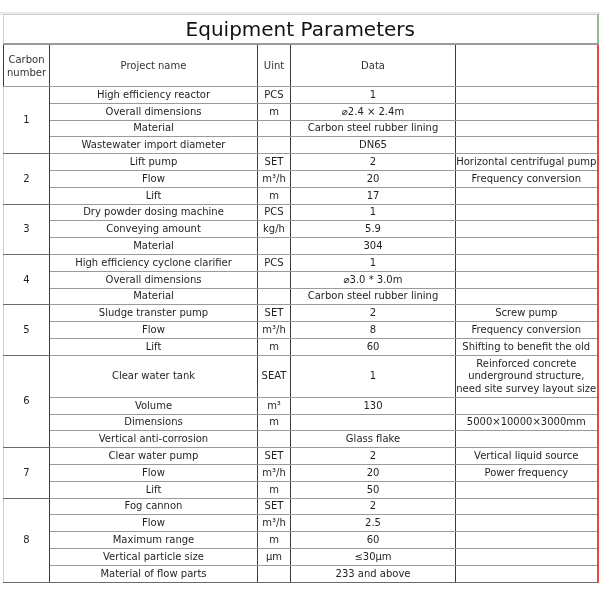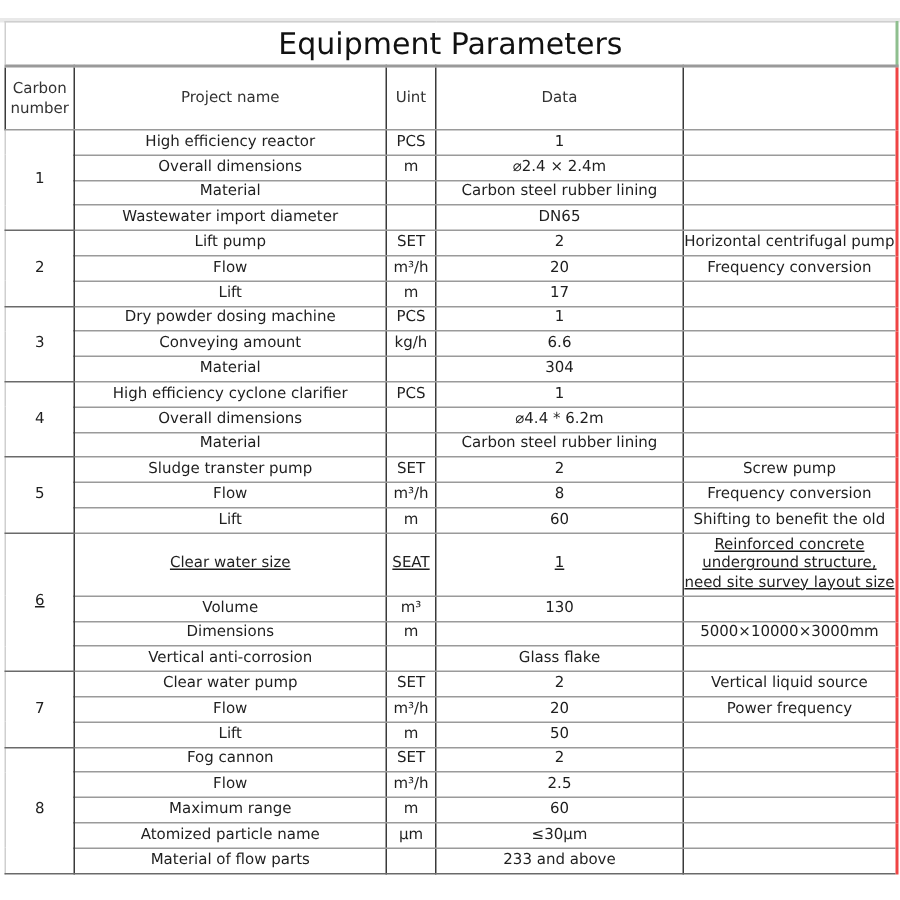"6.6" td { text: 6.6 -> 5.9 }
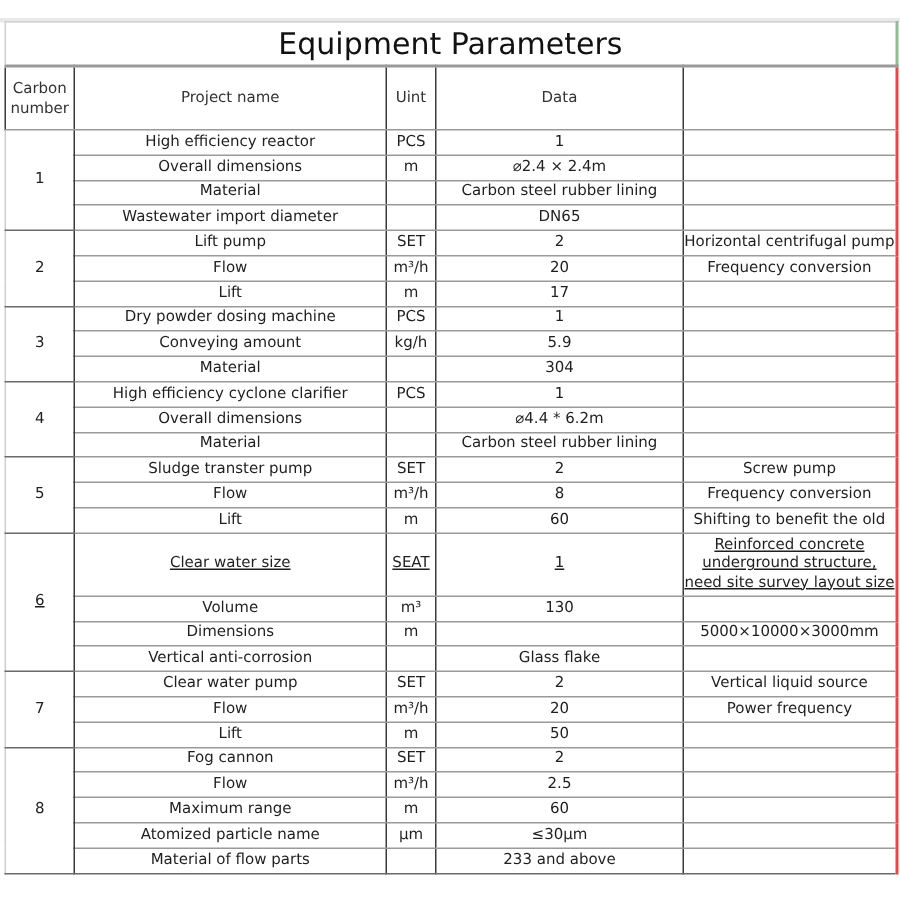"⌀4.4 * 6.2m" td { text: 4.4 * 6.2m -> 3.0 * 3.0m }
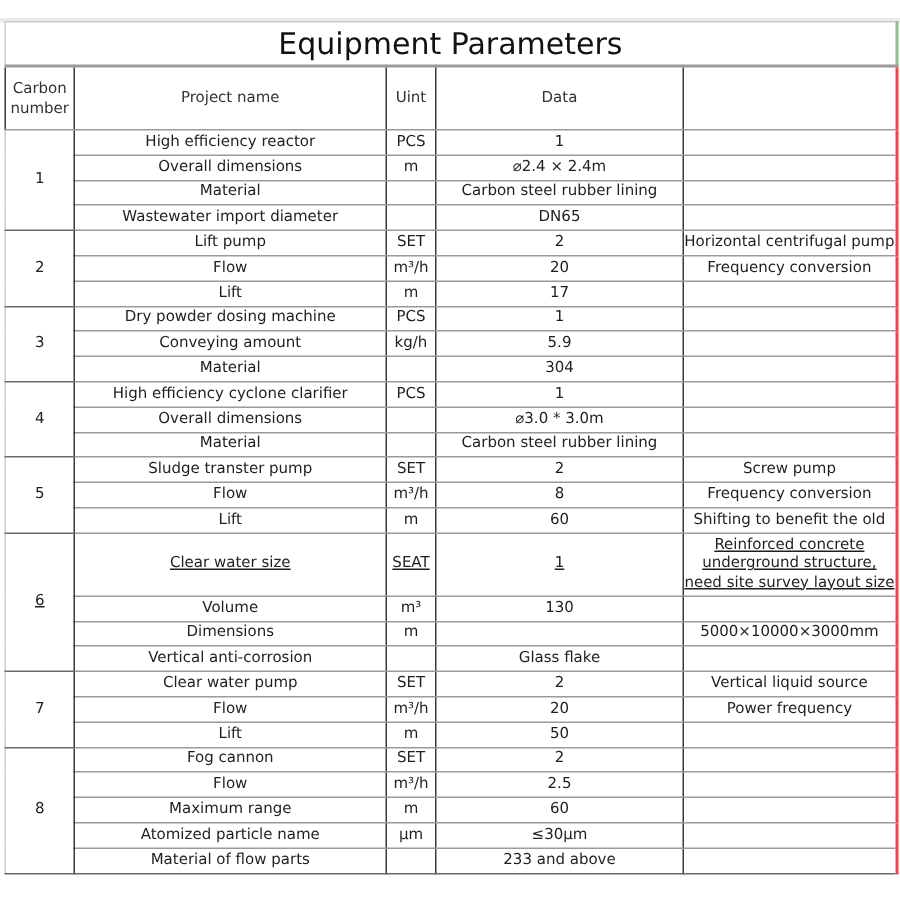"Reinforced concrete" tr.tall td { text-decoration: underline -> none }
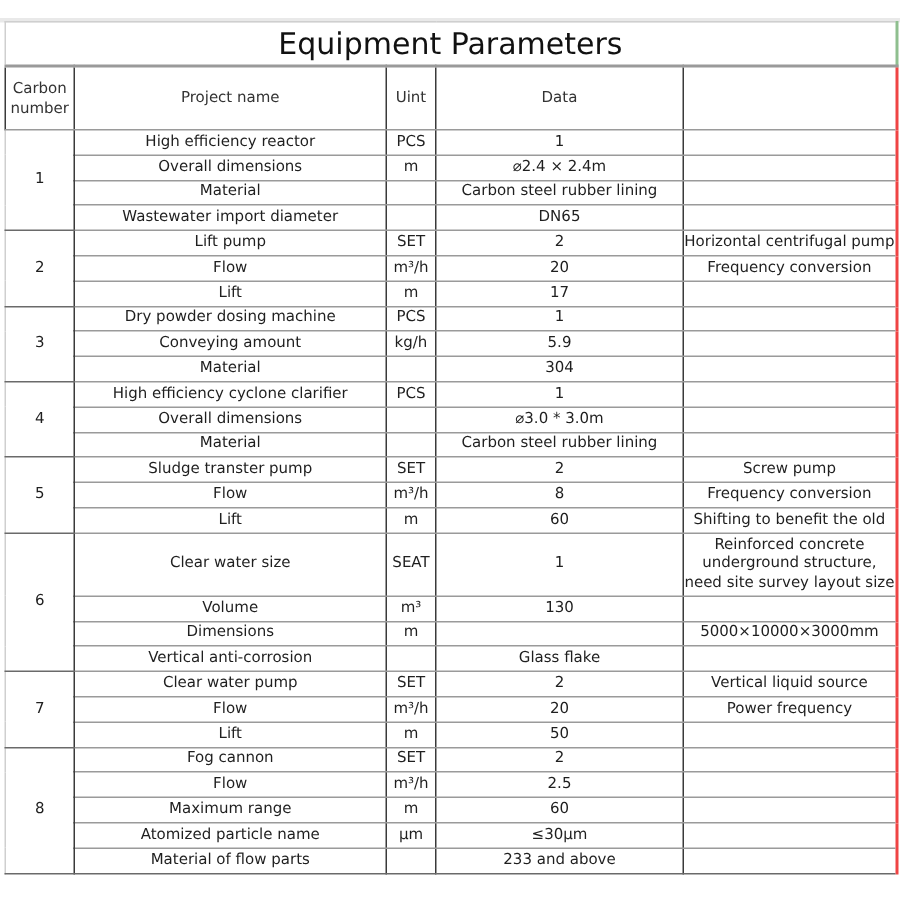"Clear water size" td { text: size -> tank }
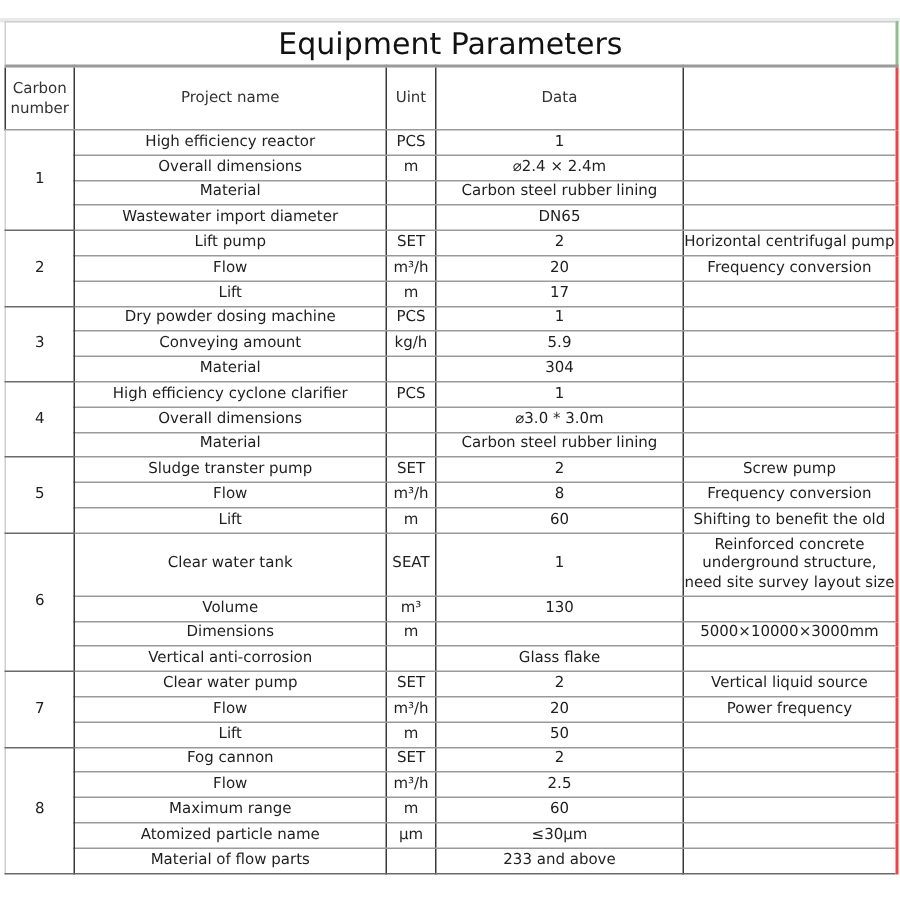"Atomized particle name" td { text: Atomized particle name -> Vertical particle size }
